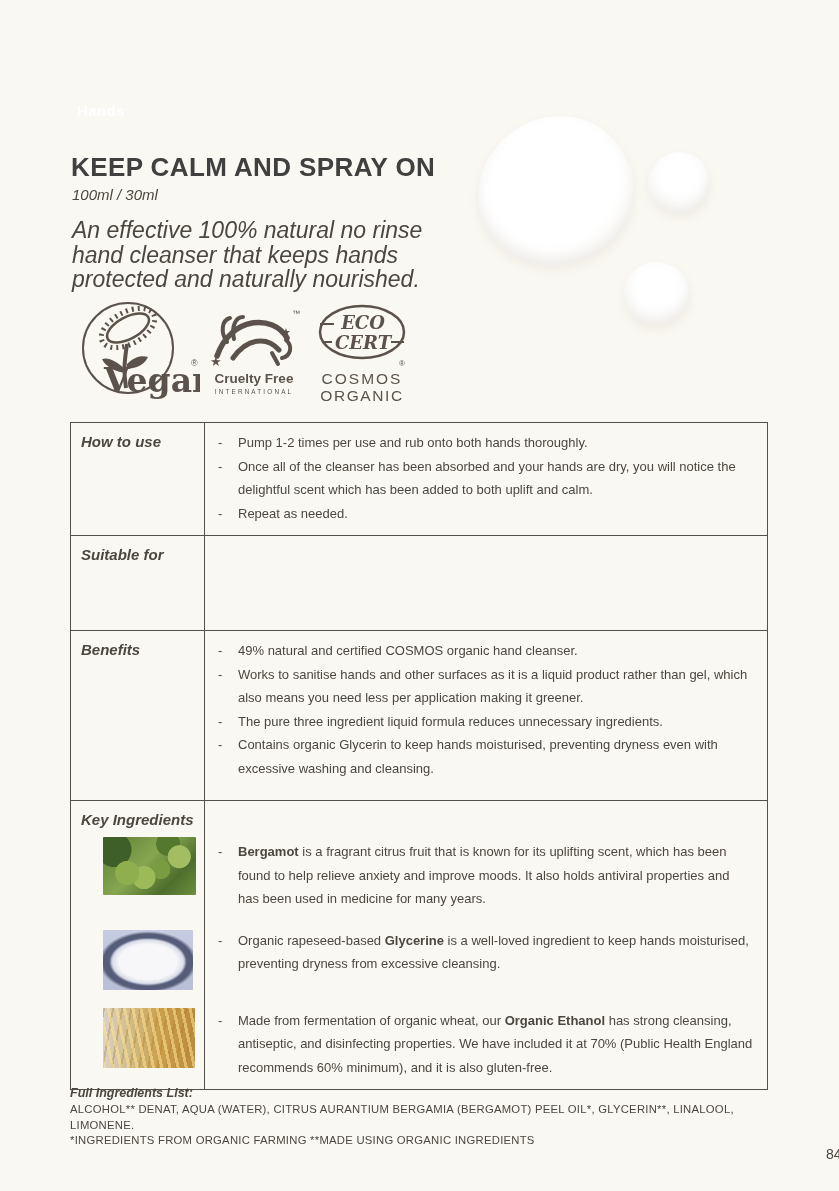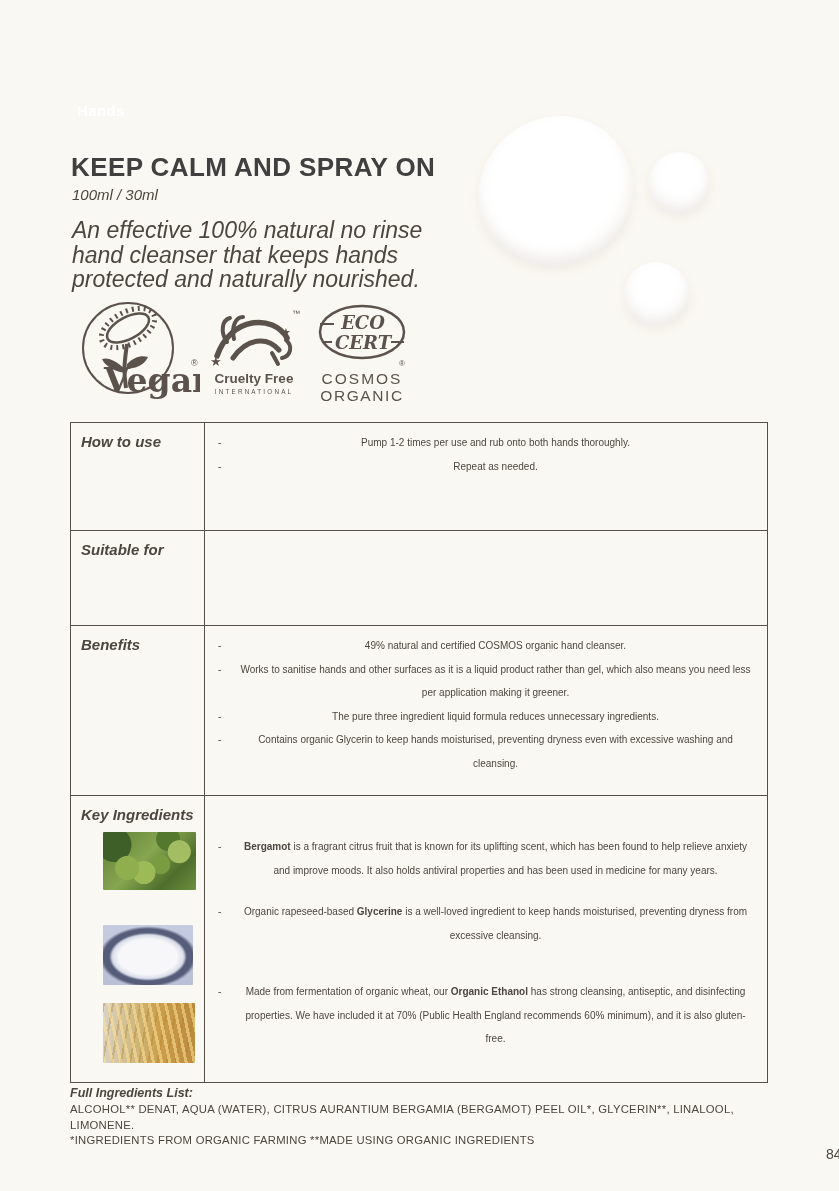"Pump 1-2 times per use" .t-content { font-size: 10px -> 13px; text-align: center -> none }
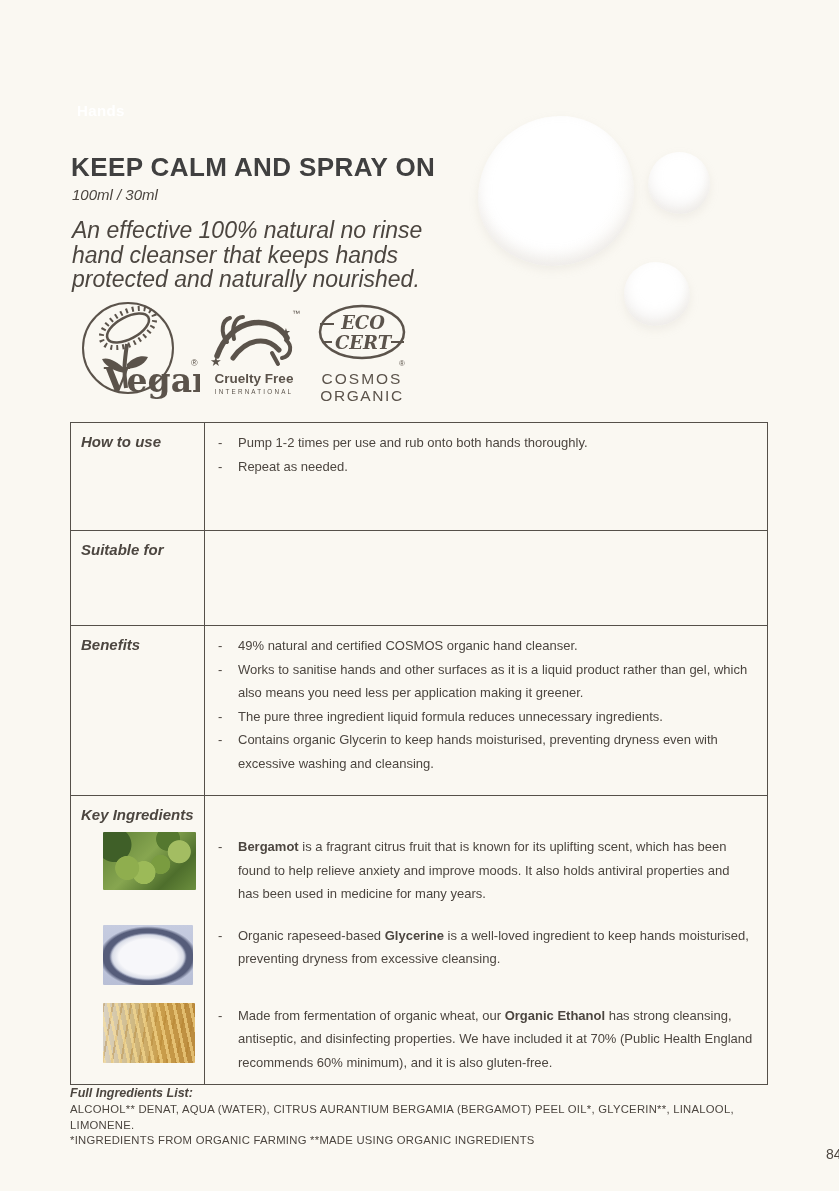"Once all of the cleanser" li { html: none -> <li>Once all of the cleanser has been absorbed and your hands are dry, you will notice the delightful scent which has been added to both uplift and calm.</li> }
